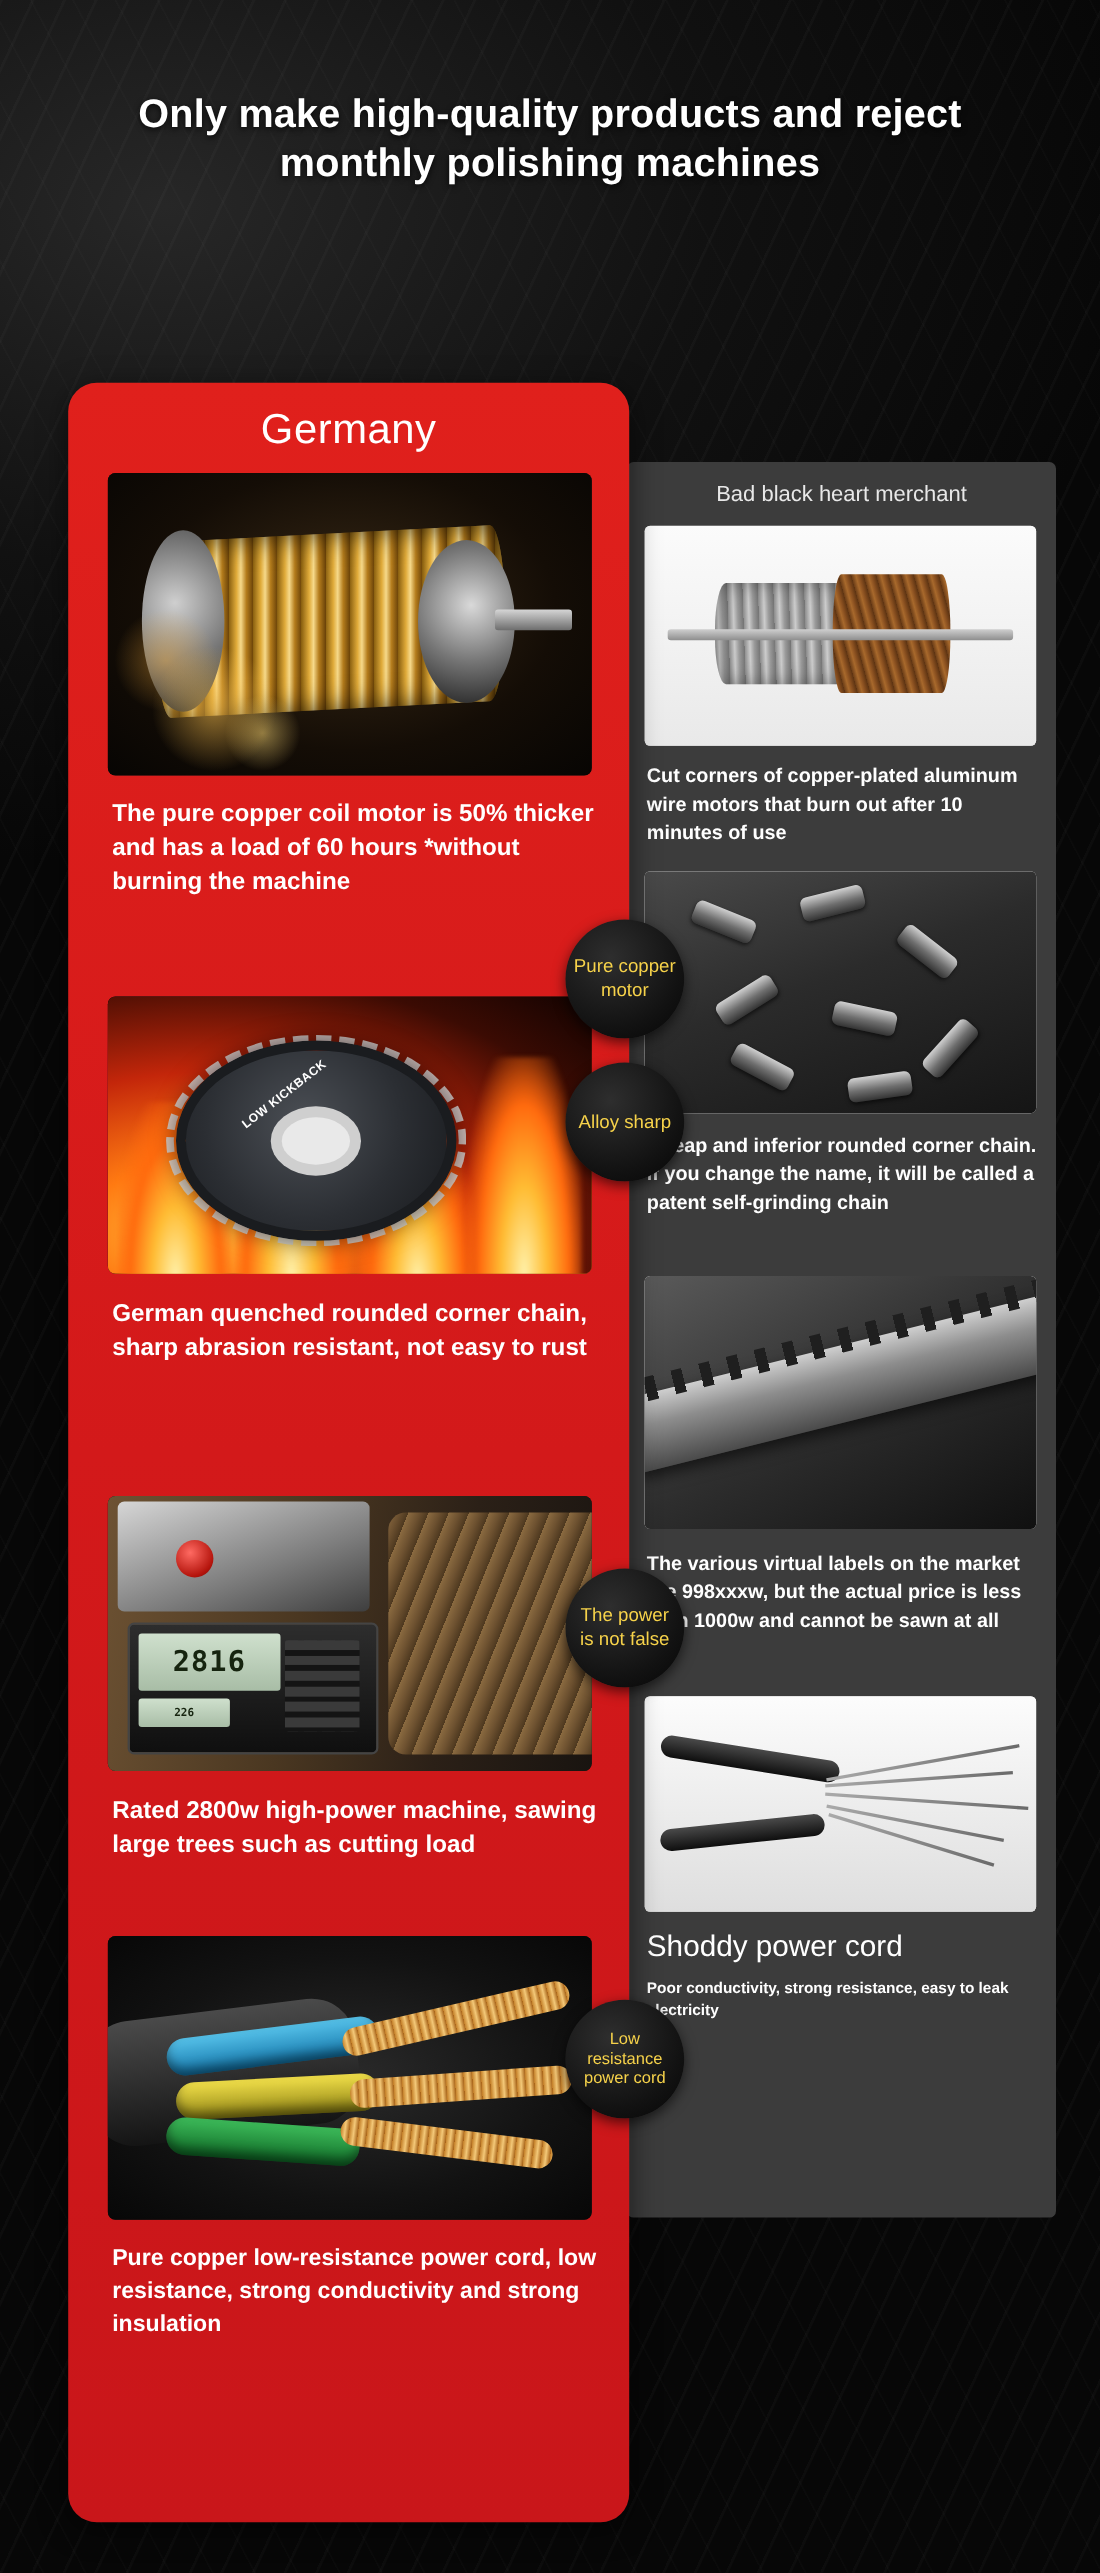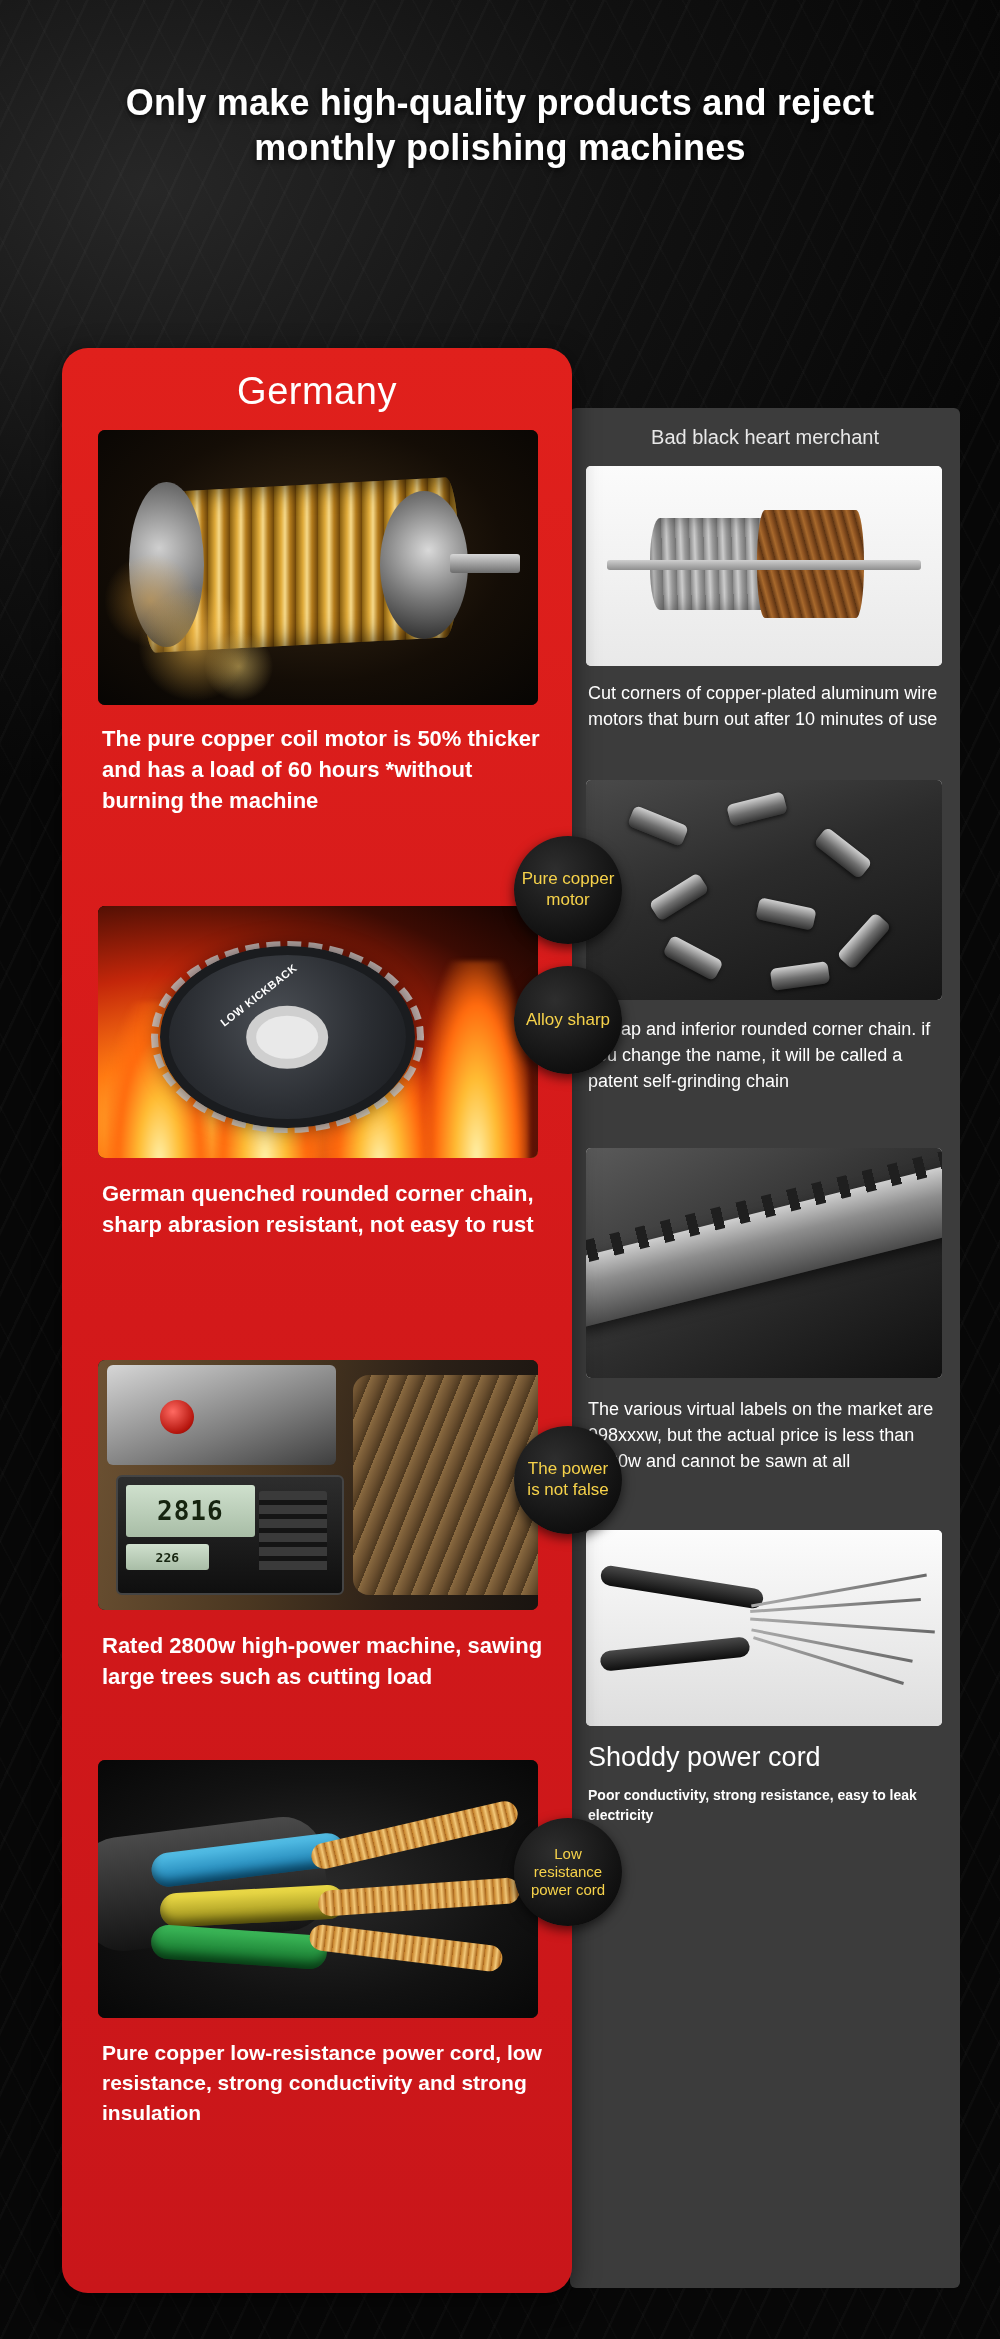"Bad black heart merchant" .right-col { height: 1880px -> 1596px; top: 408px -> 420px }
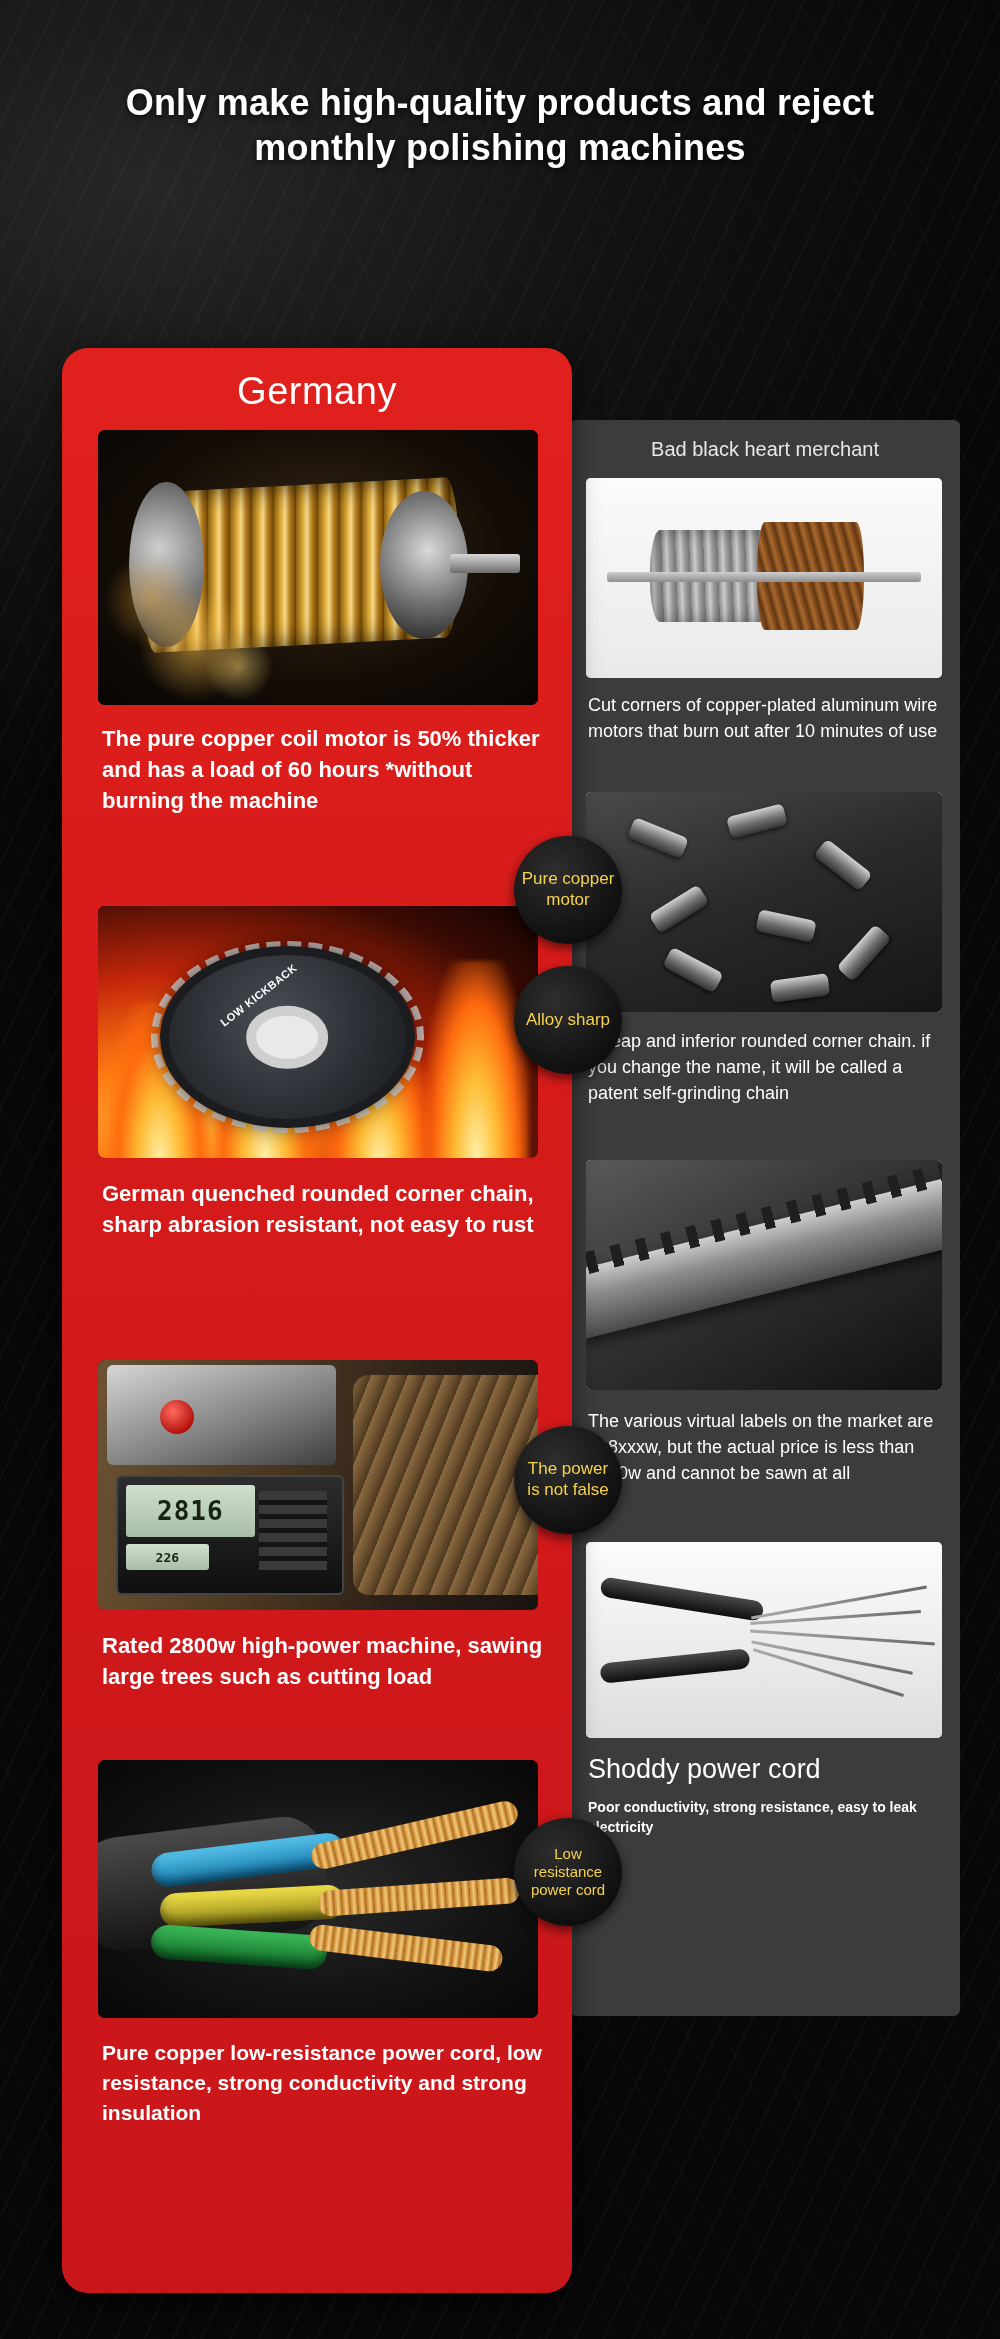"Cut corners of copper-plated aluminum" .r-cap { font-weight: normal -> bold }
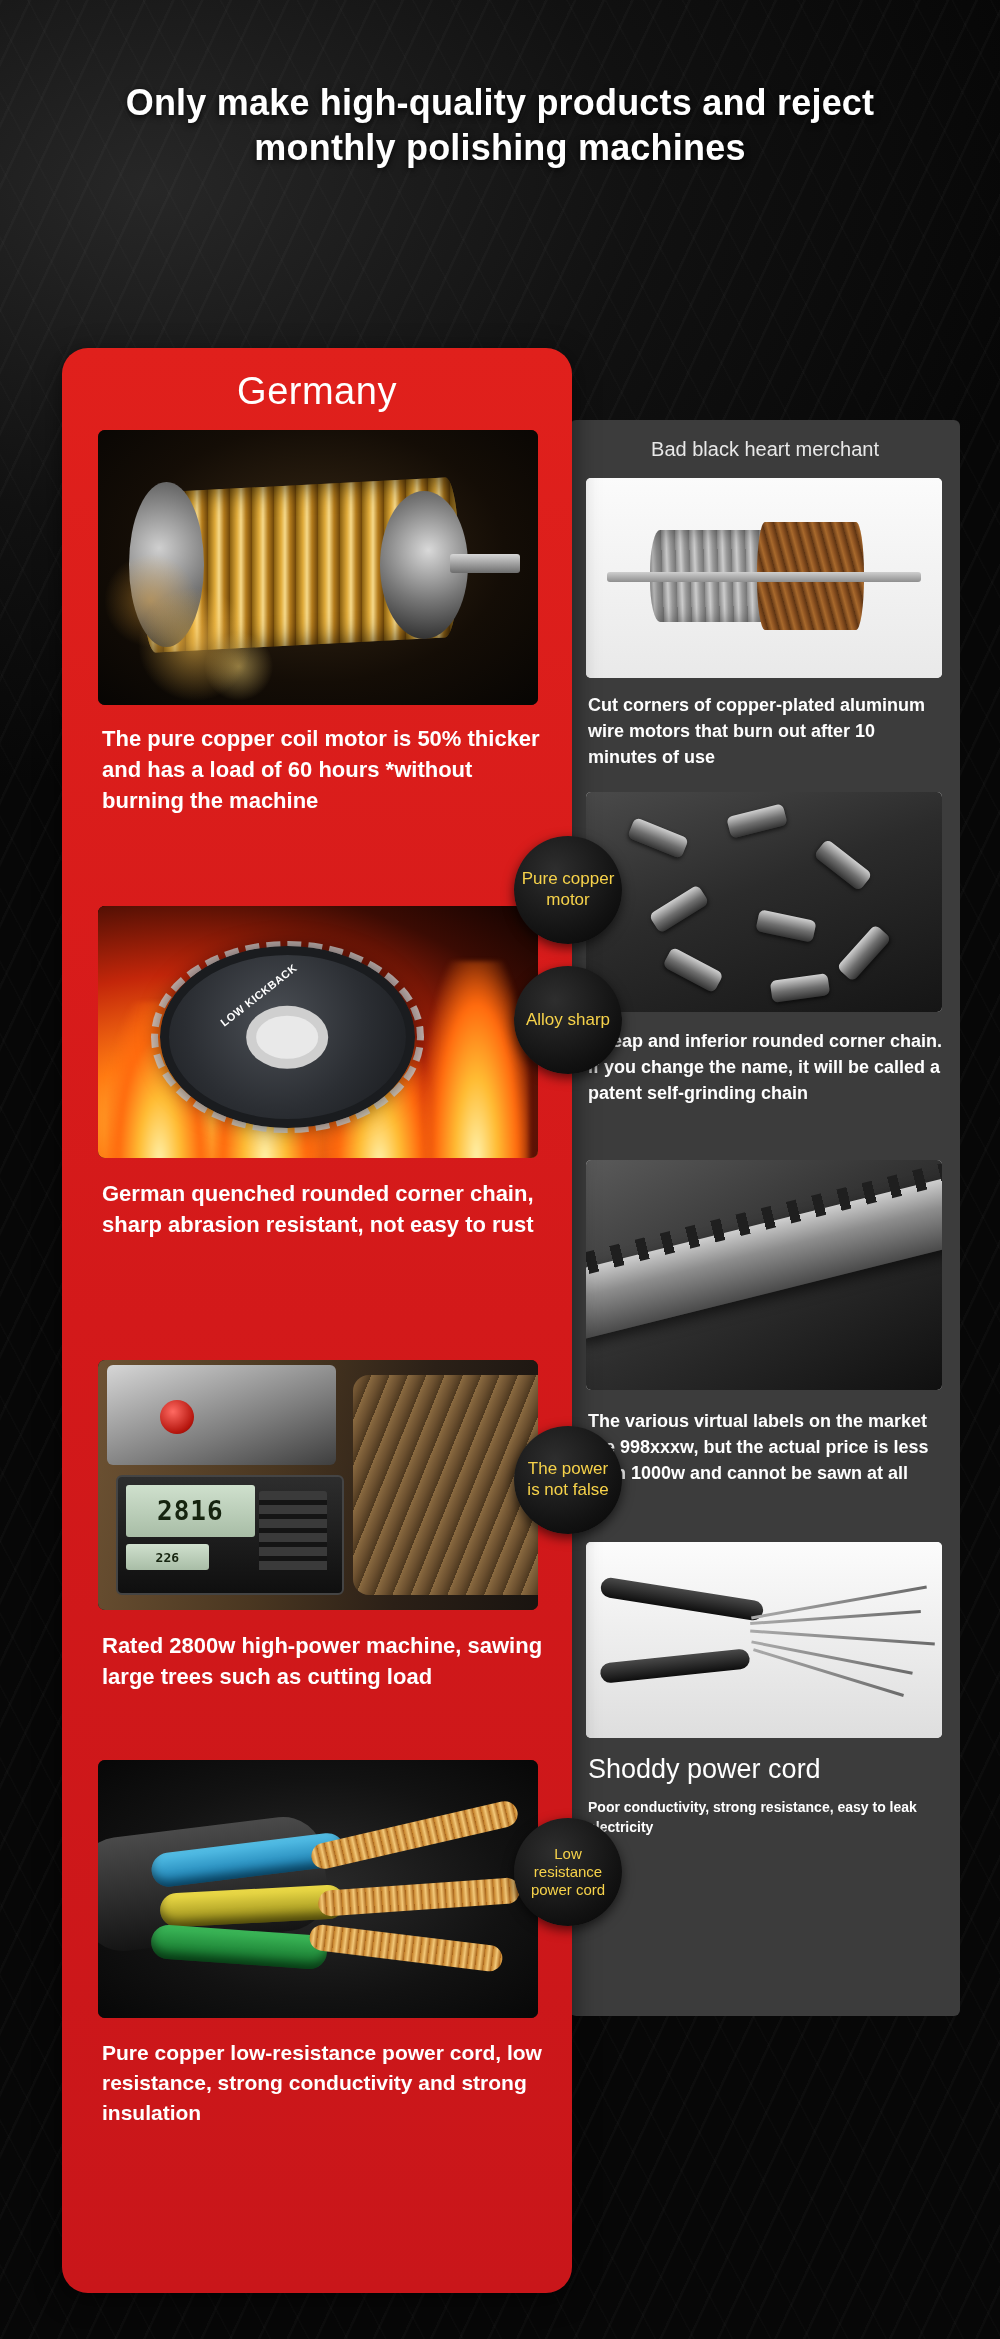"226" .meter .lcd2 { font-size: 13px -> 10px }
